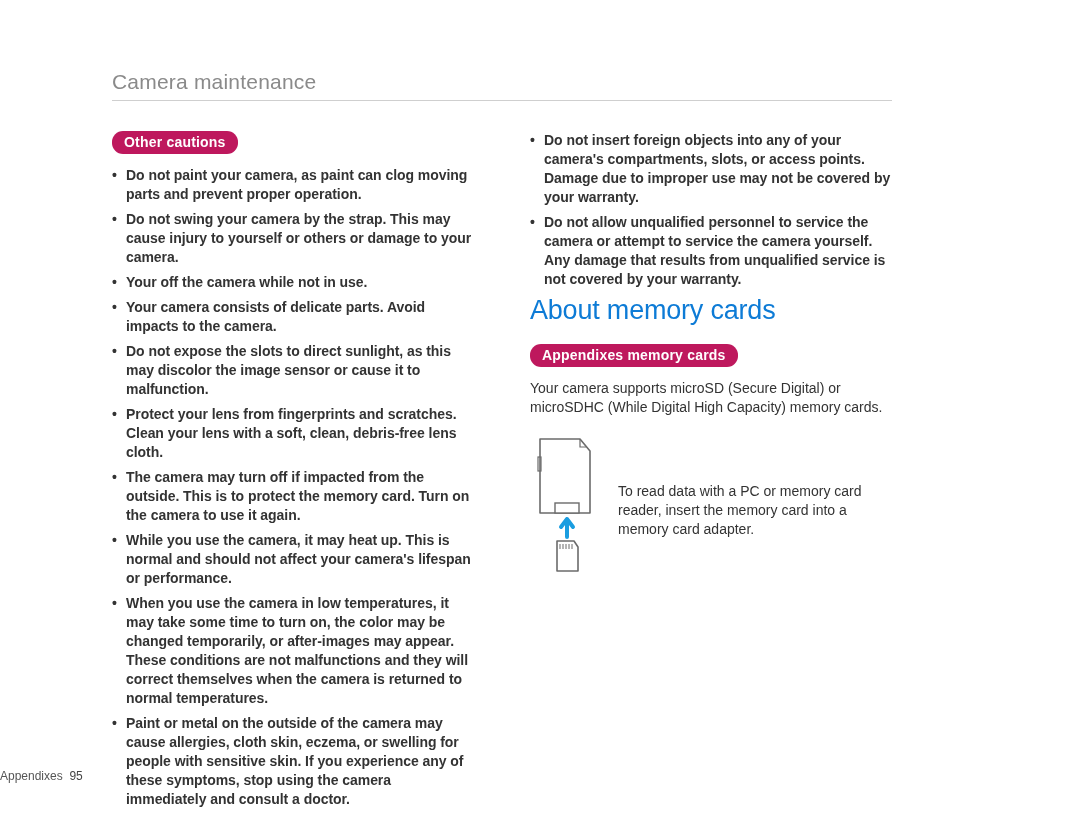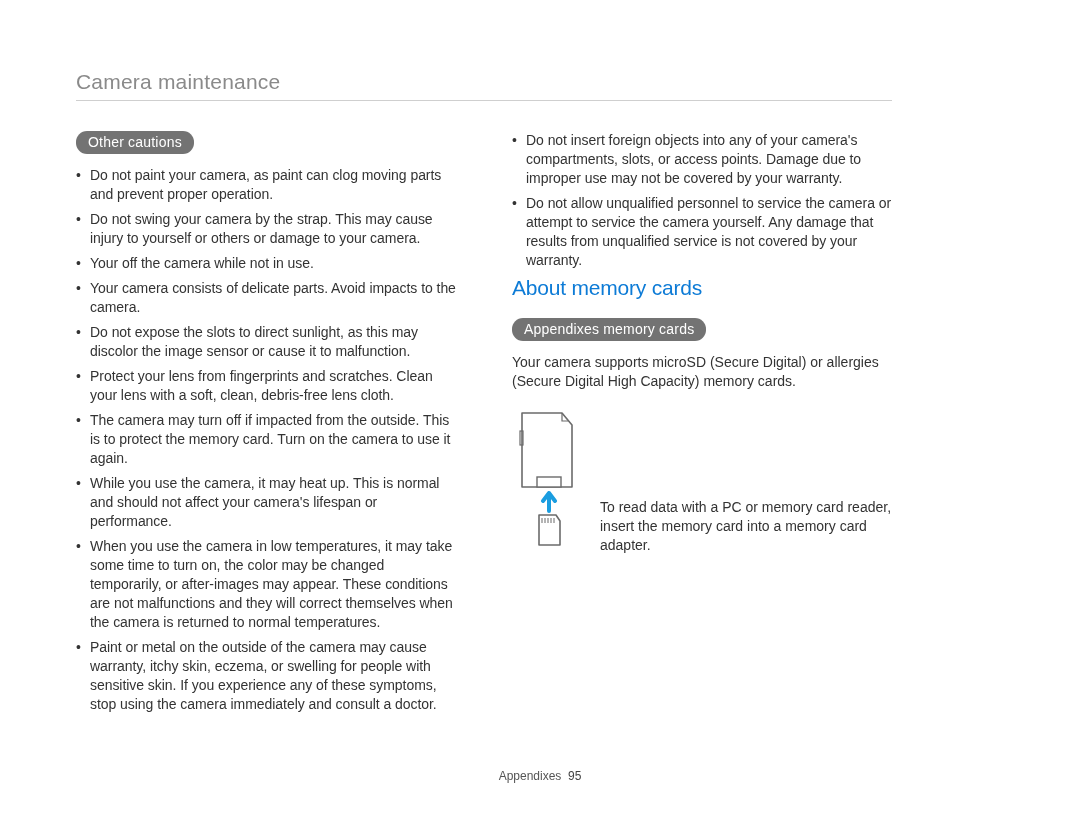"Camera maintenance" .page { padding: 70px 60px 40px 76px -> 70px 60px 40px 112px }
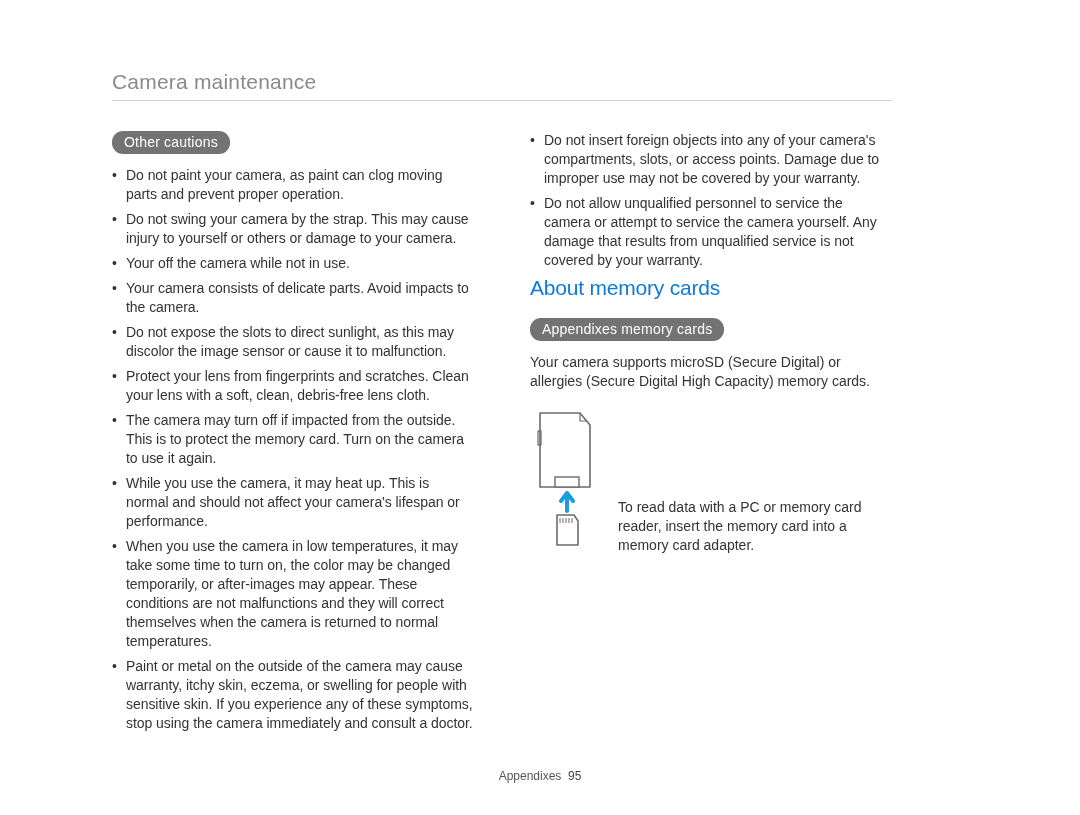"Other cautions" .pill { background: #737373 -> #be185d; font-weight: 400 -> 700 }
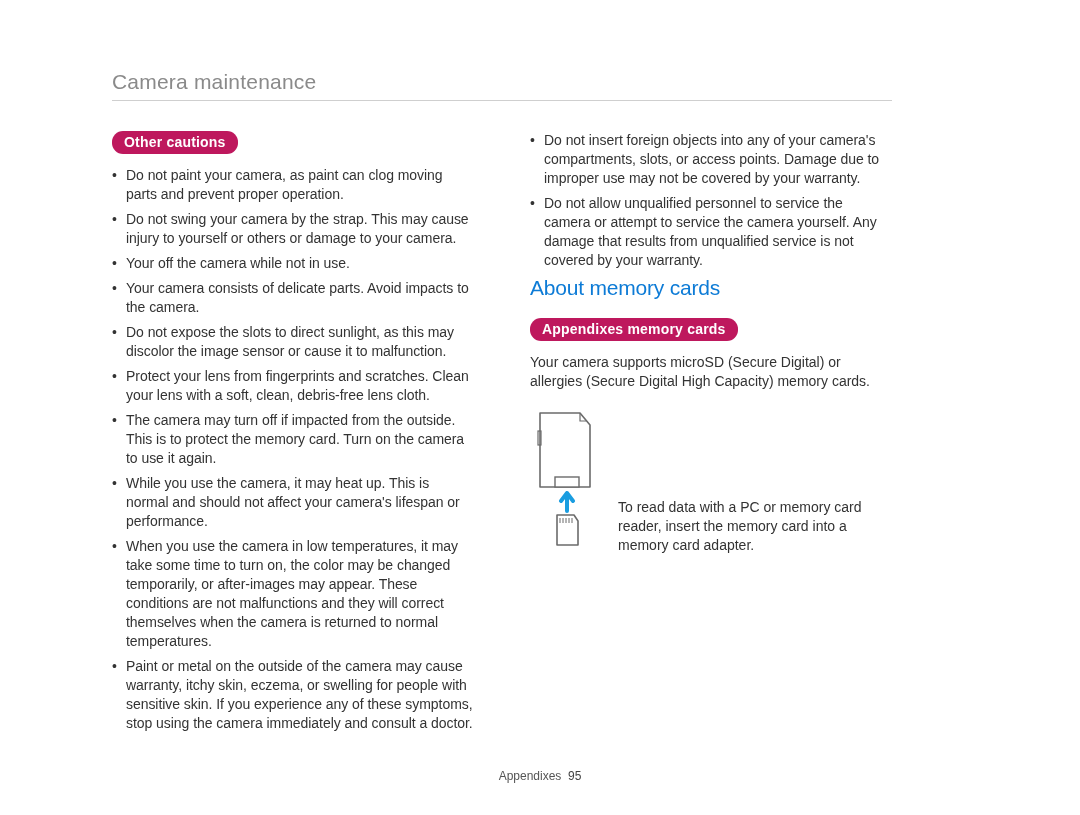"Do not insert foreign objects" ul.bullets li { font-weight: 400 -> 700 }
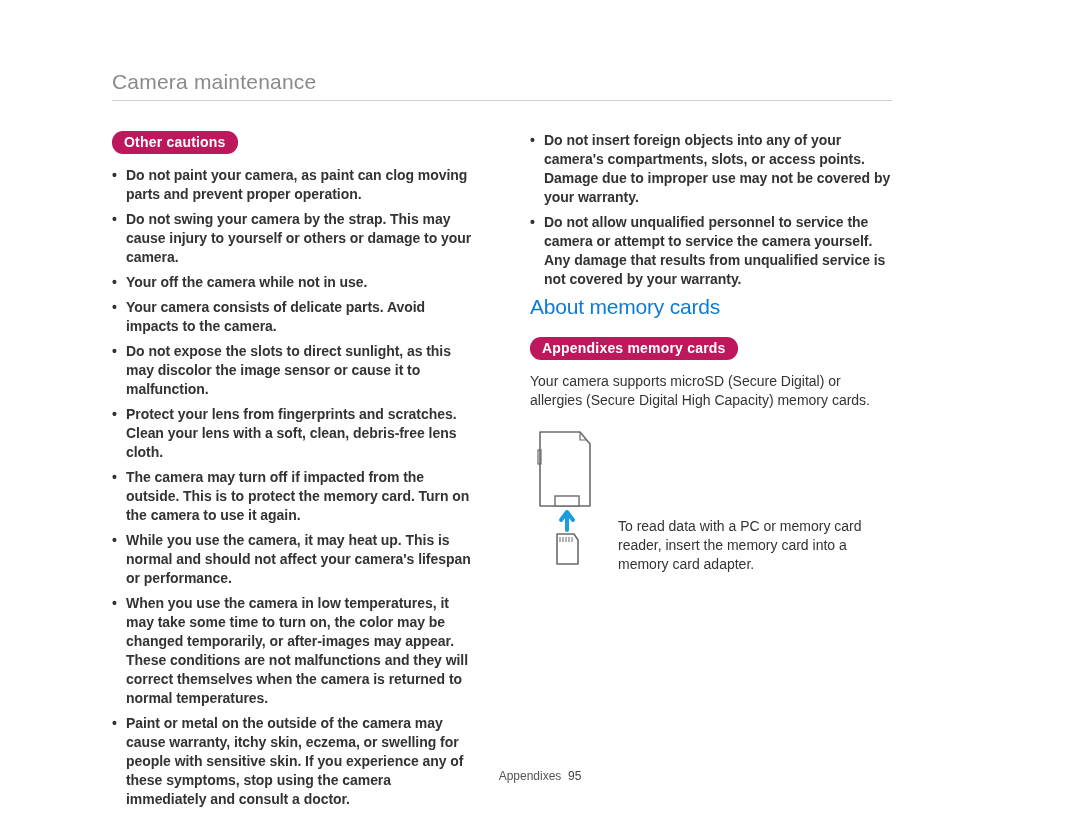"About memory cards" .h2-blue { font-size: 21px -> 27px }
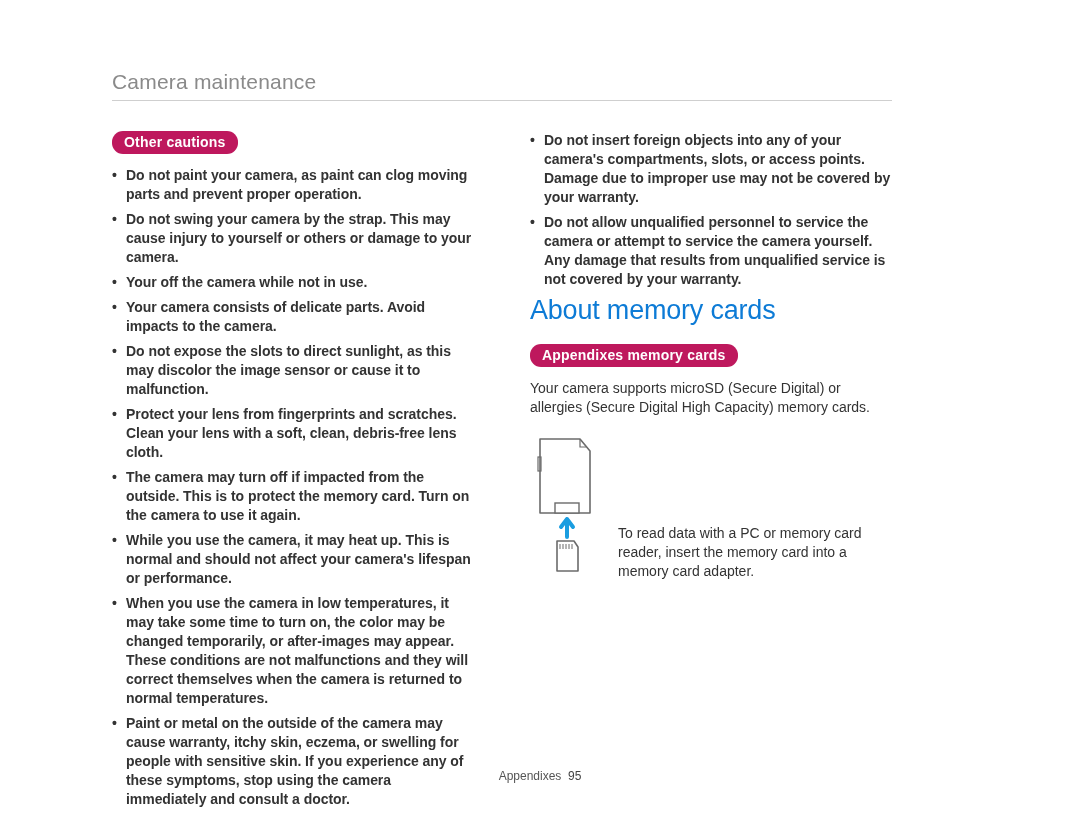"Your camera supports microSD (Secure" div.body-text { text: allergies (Secure -> microSDHC (While }
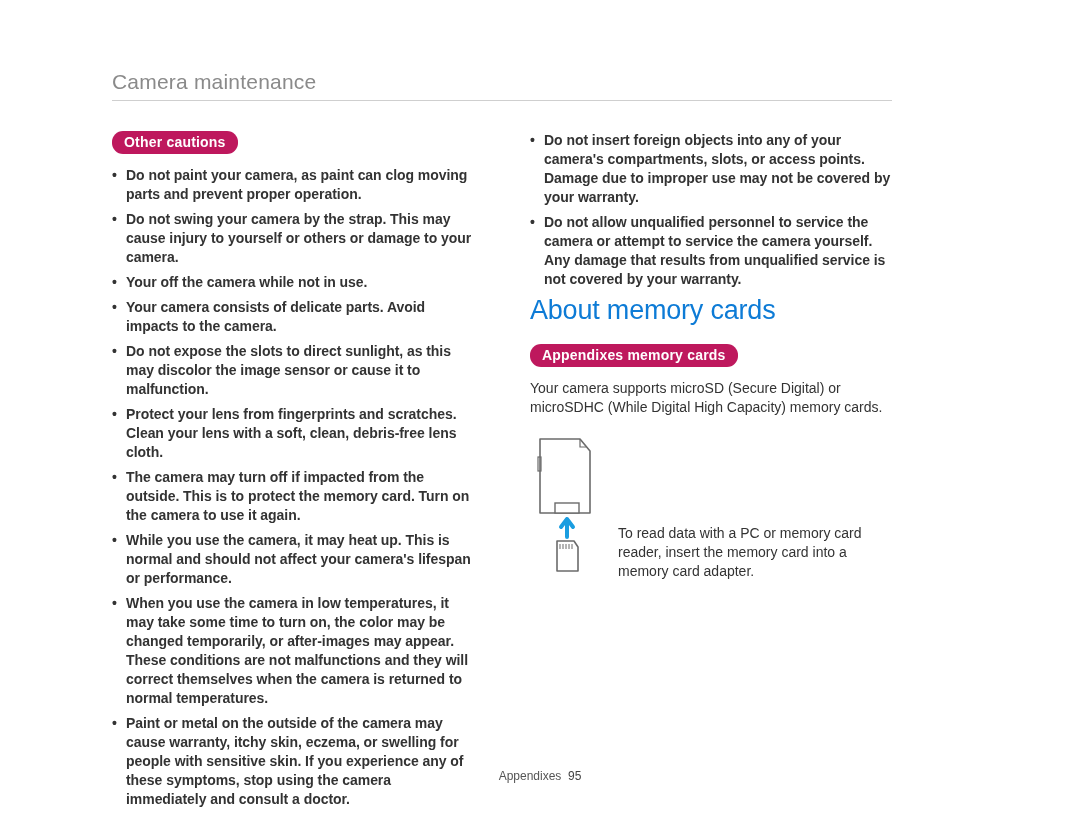"To read data with a" .adapter-row { align-items: flex-end -> center }
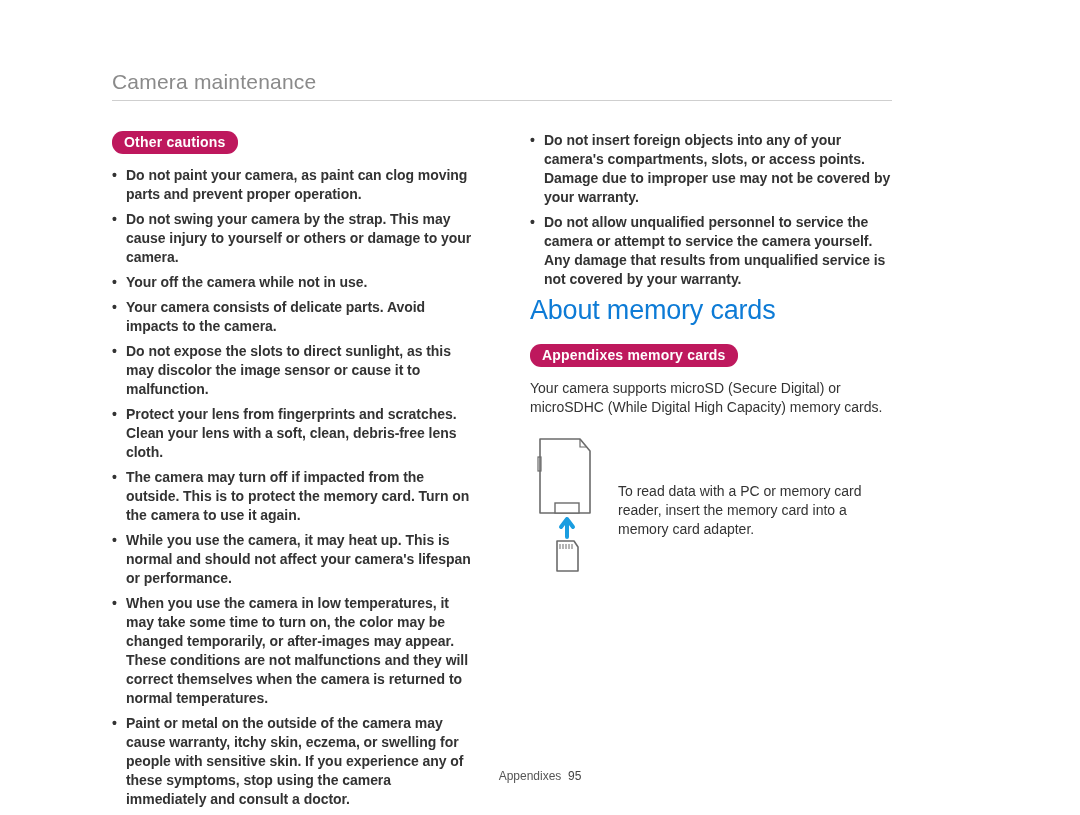"Paint or metal on the" li { text: warranty, itchy -> allergies, cloth }
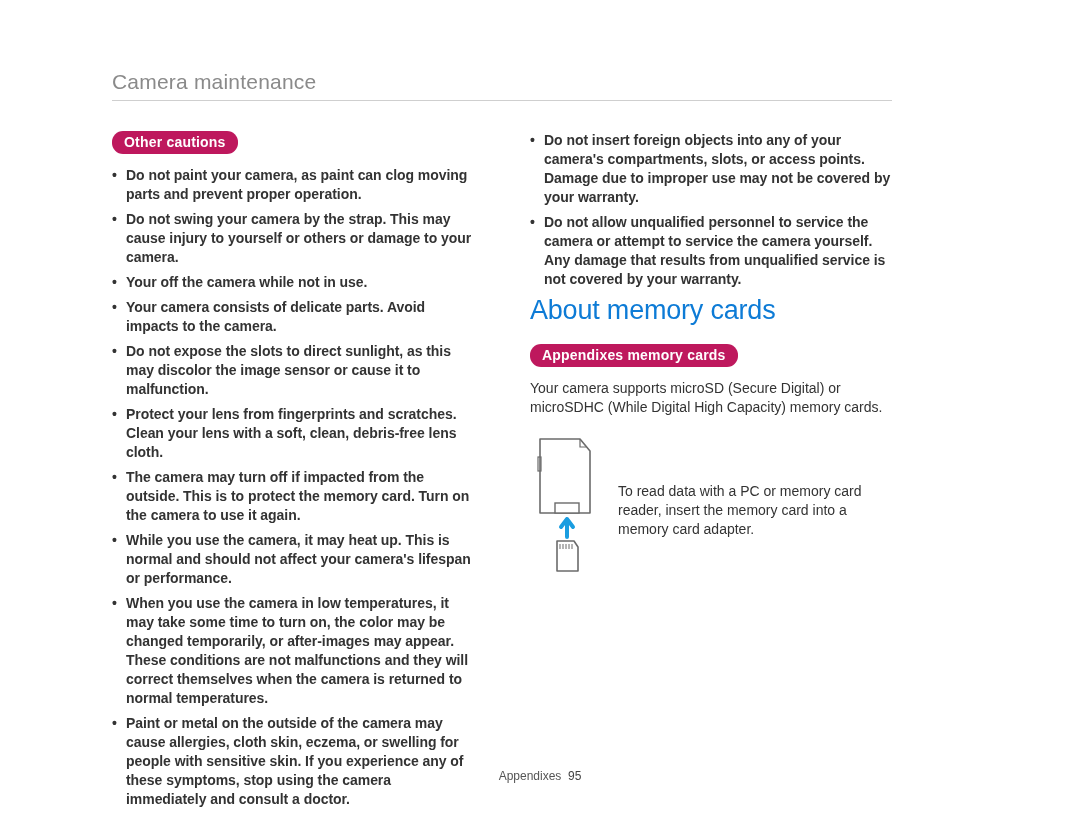"Appendixes 95" .footer { text-align: center -> none }
